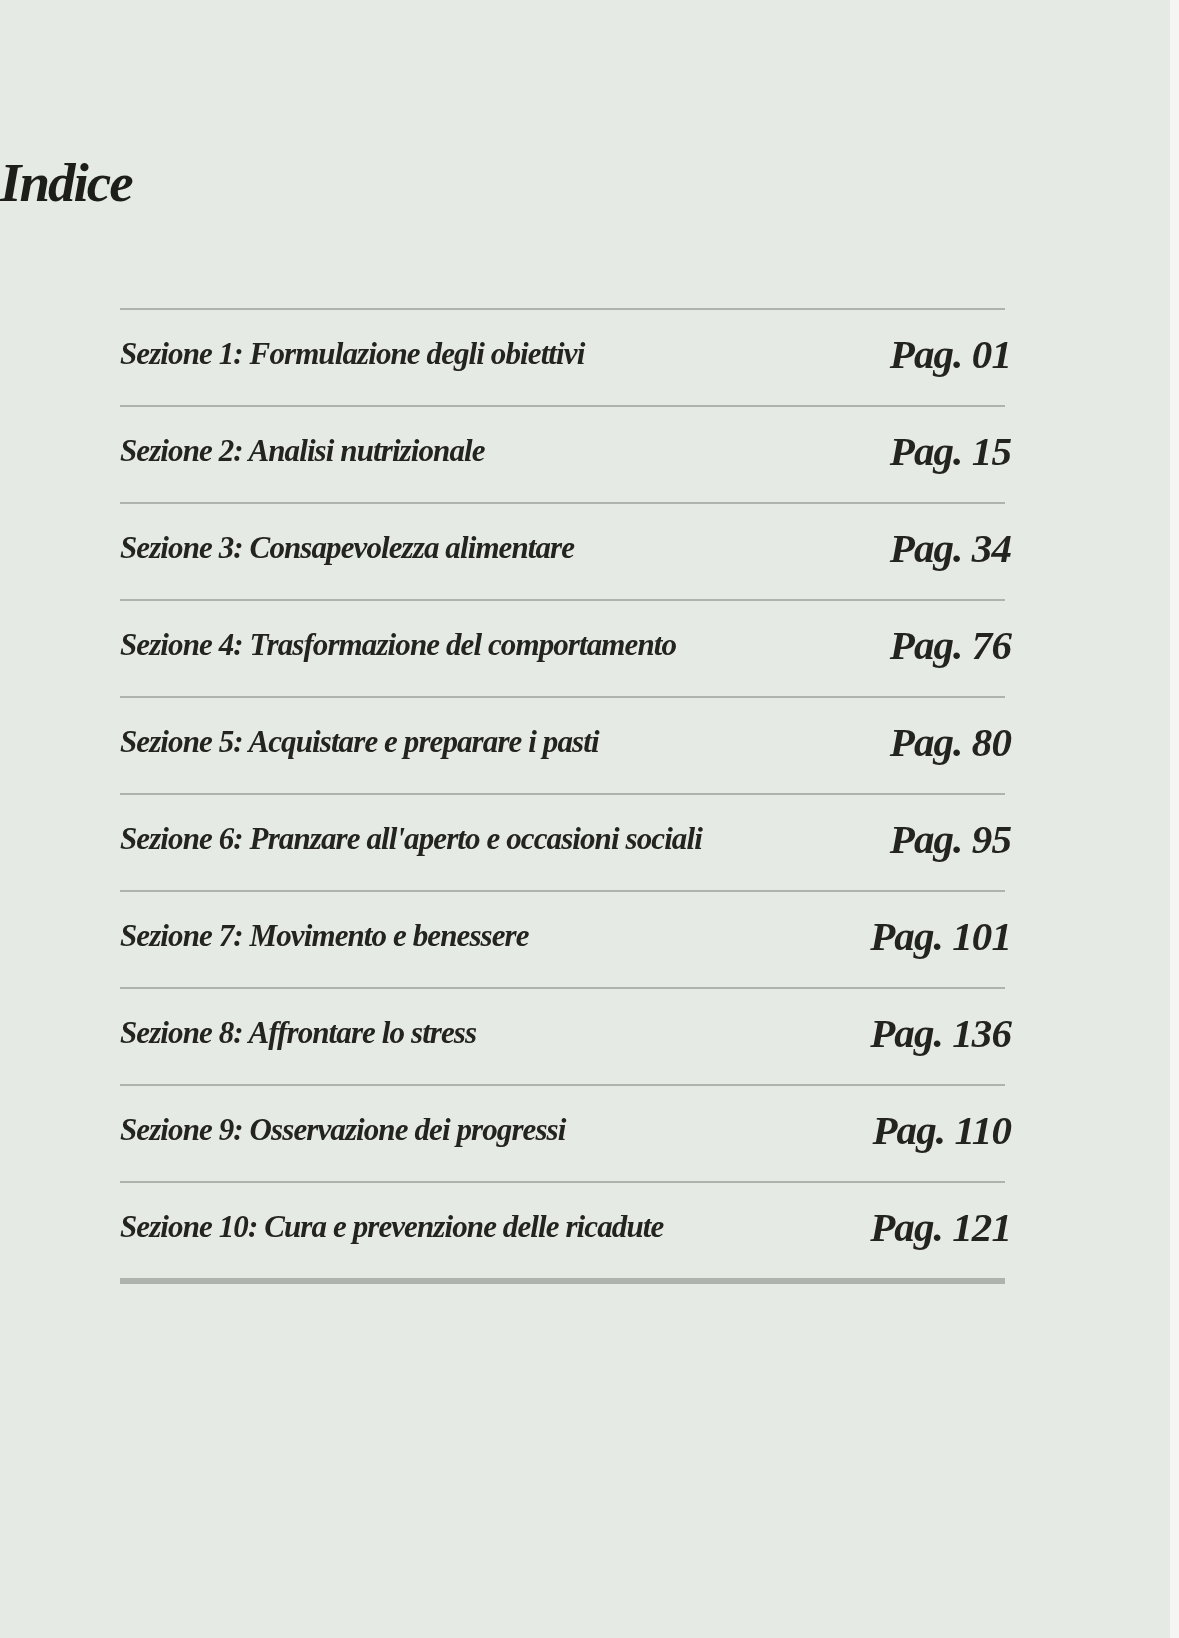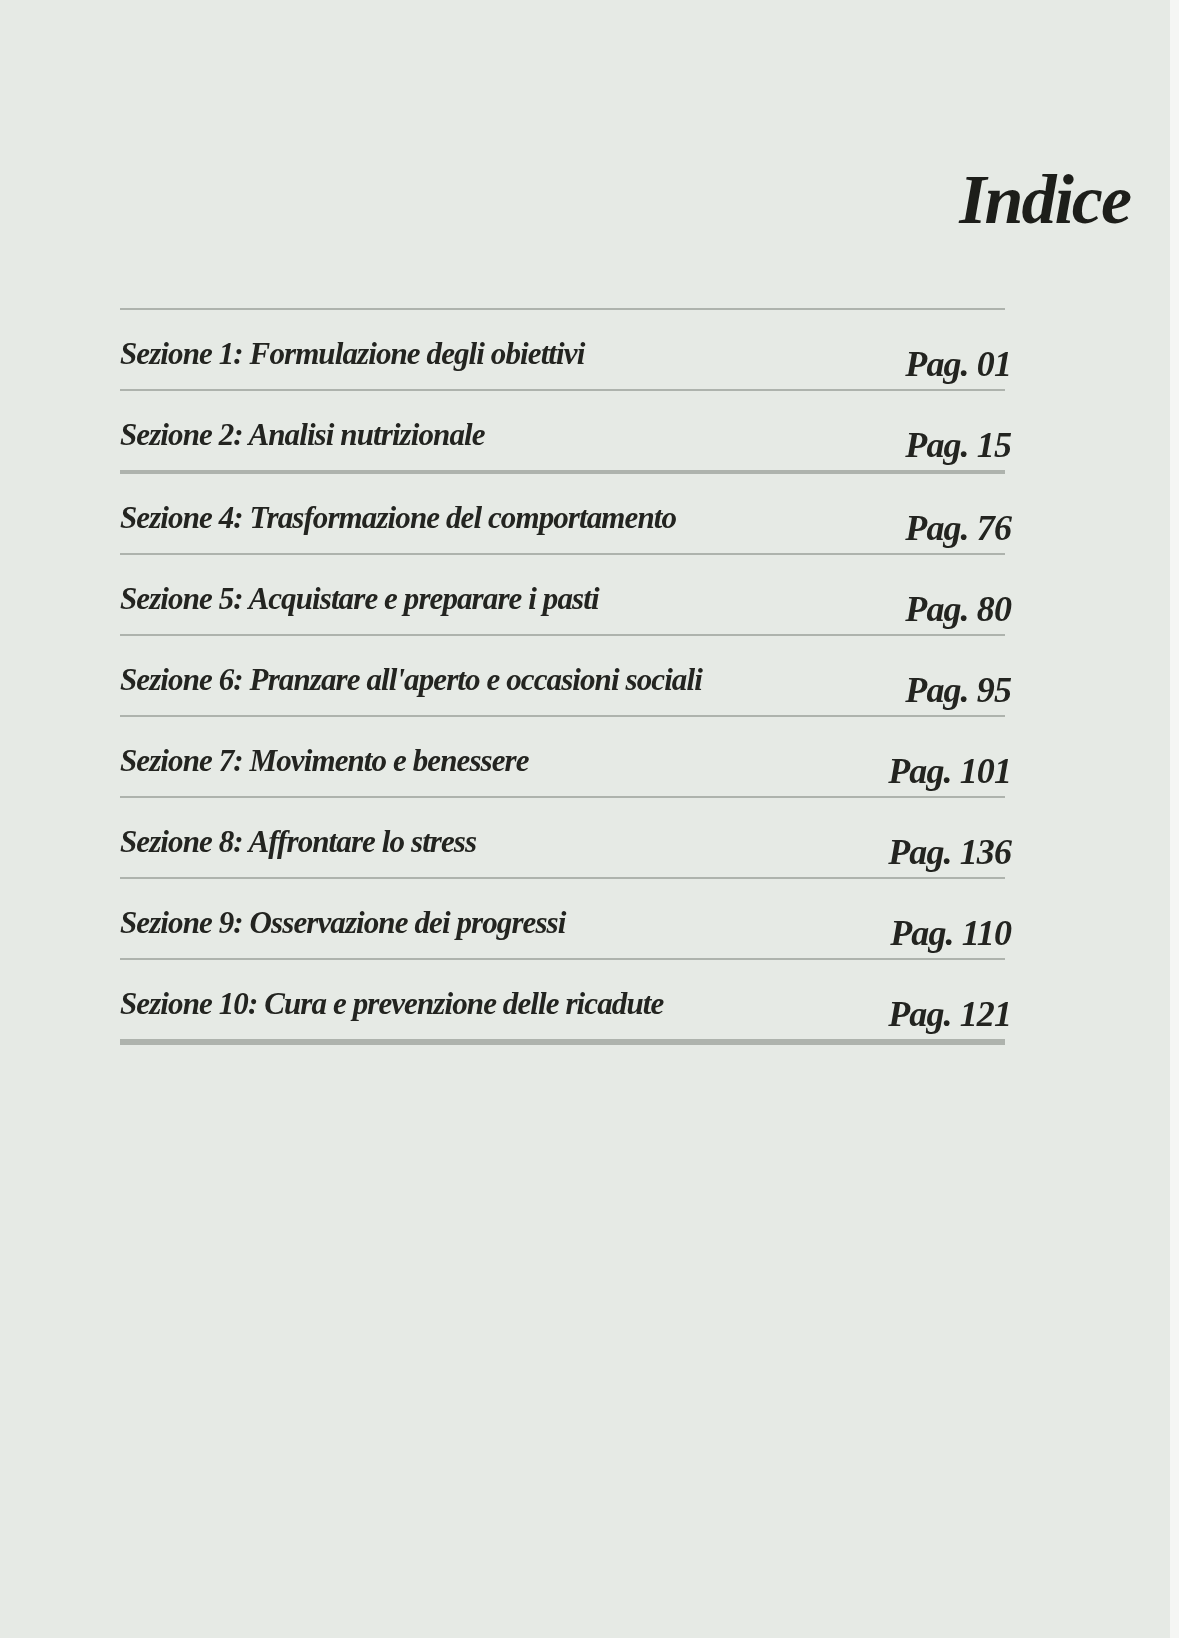"Indice" .title { font-size: 70px -> 55px; text-align: right -> left }
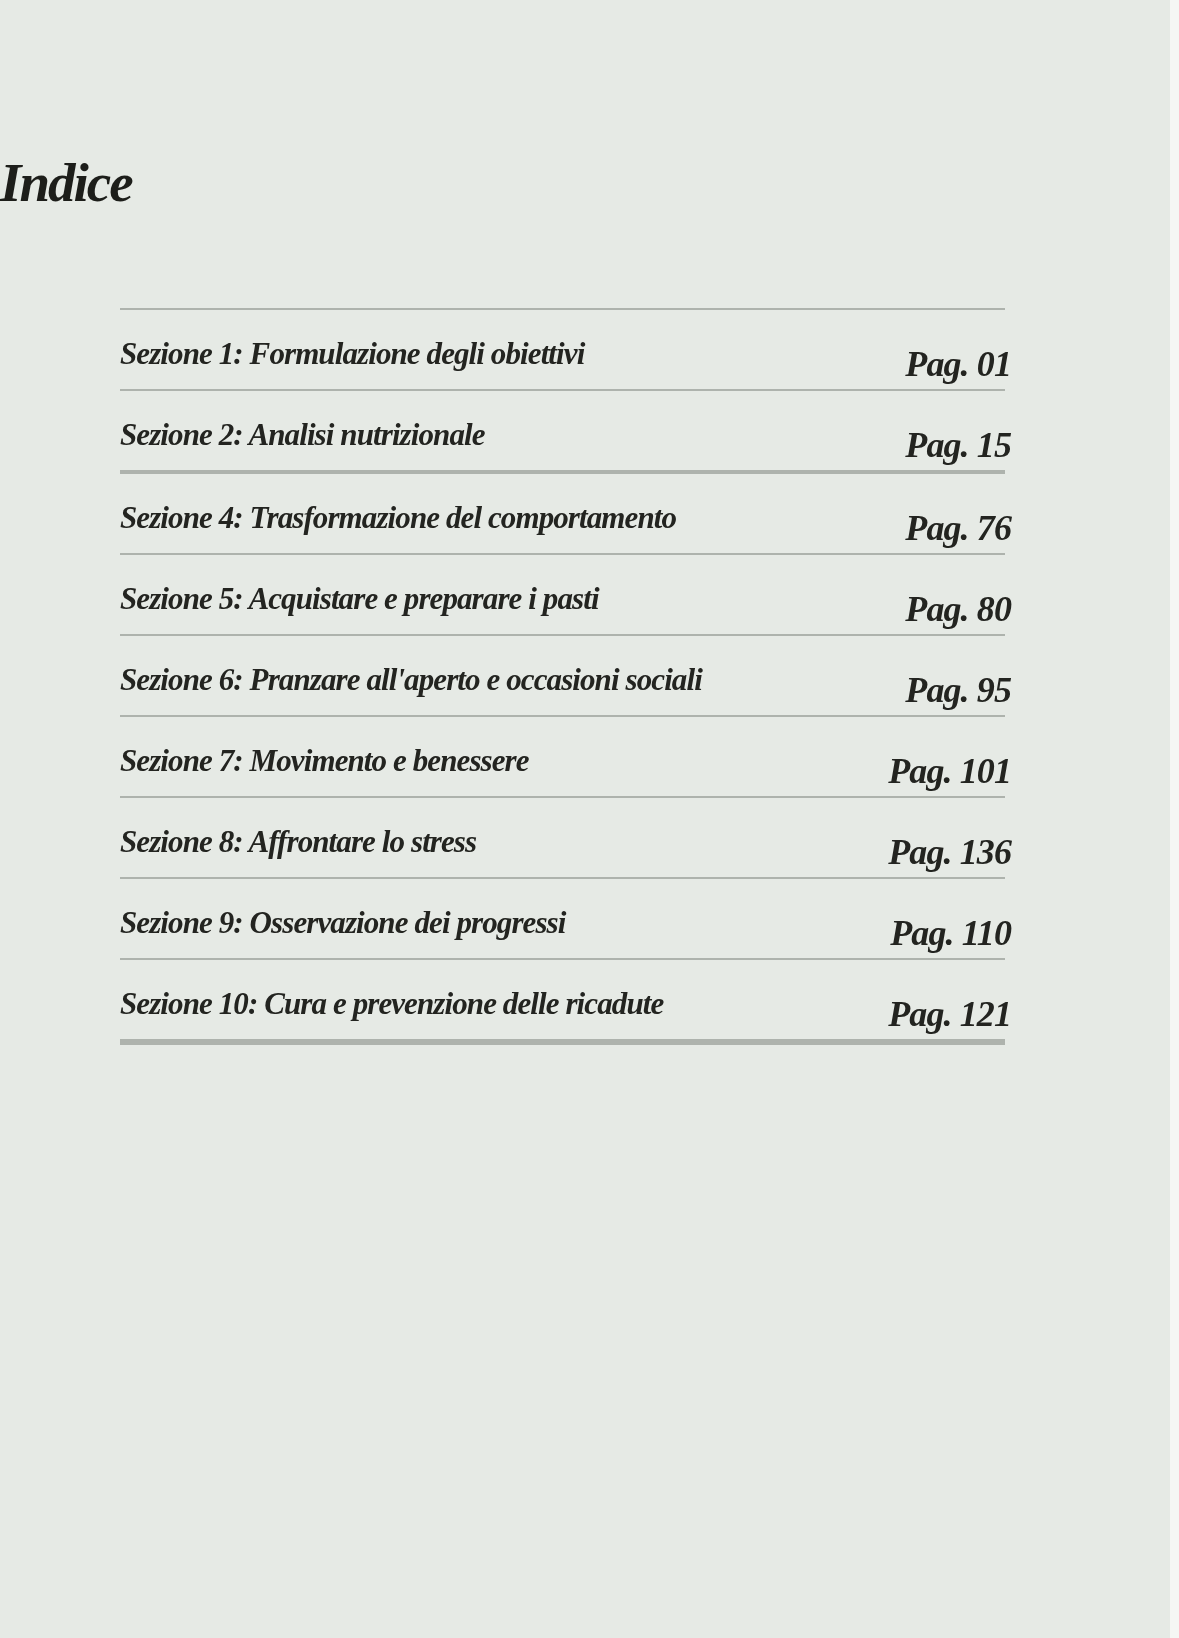"Sezione 1: Formulazione degli obiettivi" .row { height: 79px -> 95px }
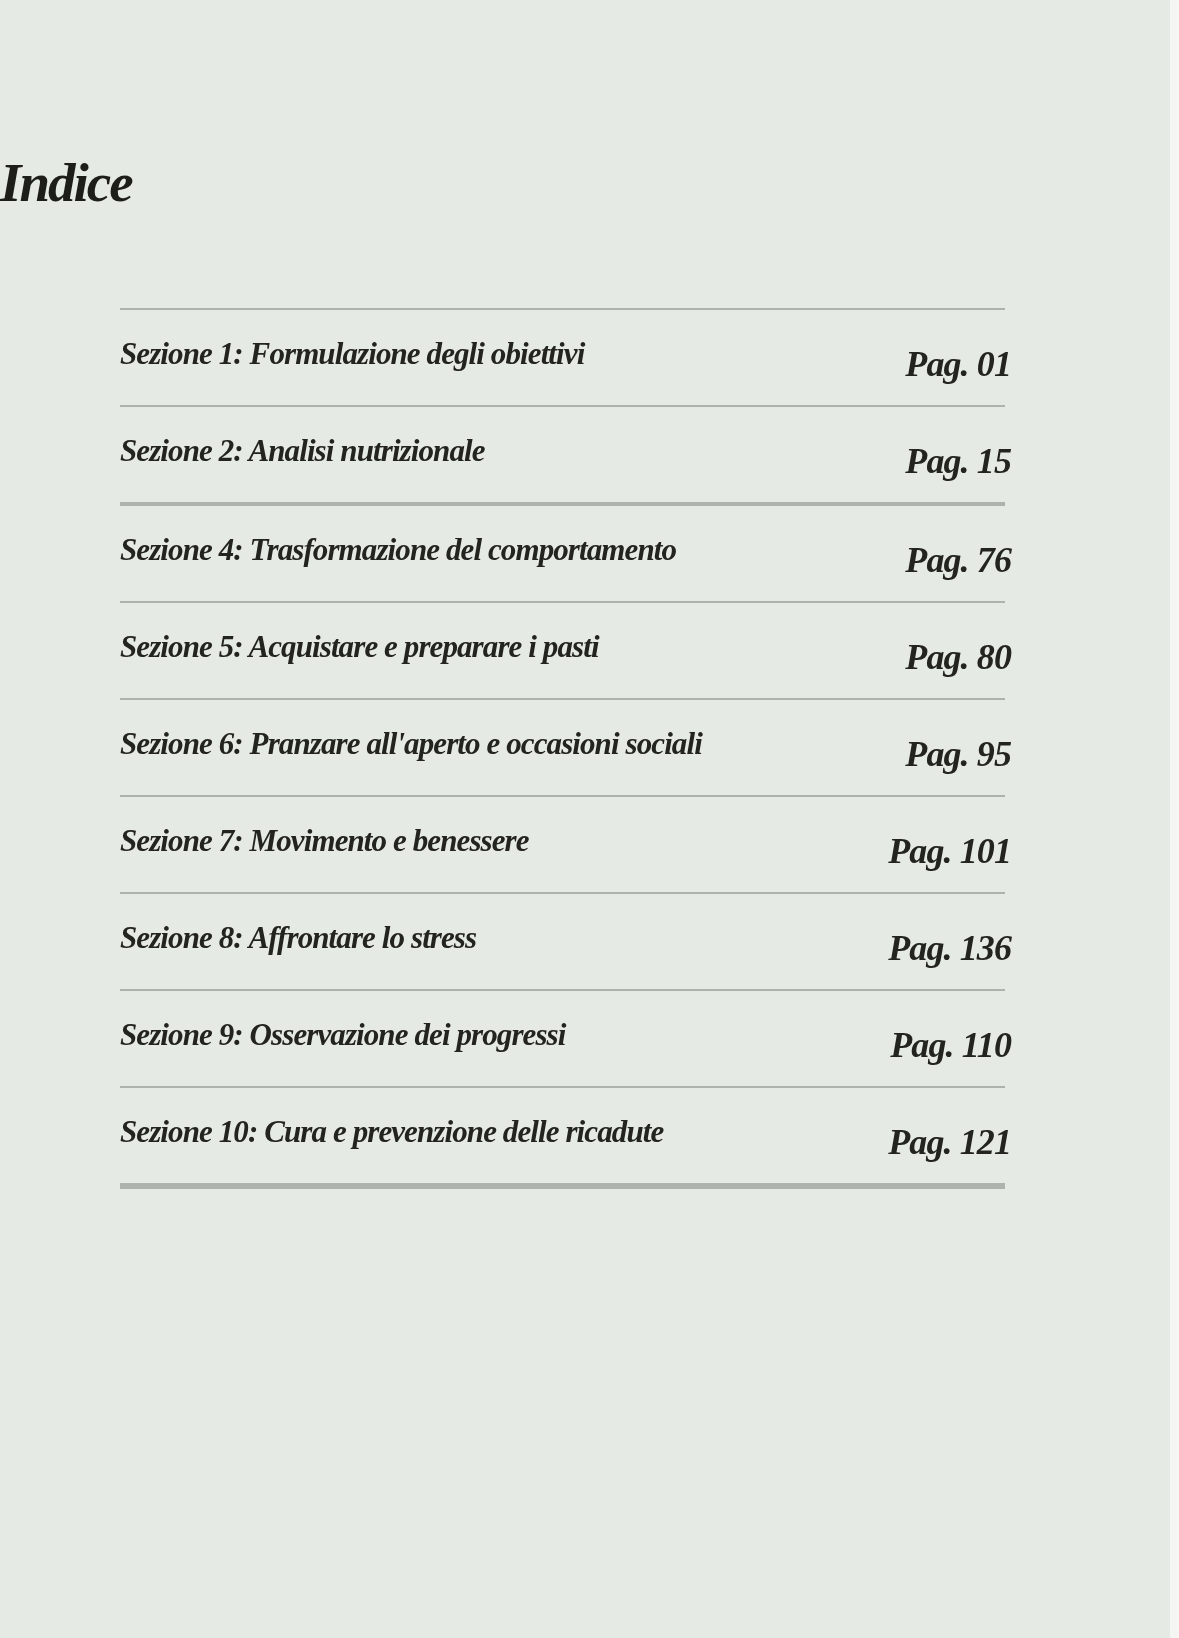"Pag. 01" .entry-page { font-size: 36px -> 41px; top: 36px -> 24px }
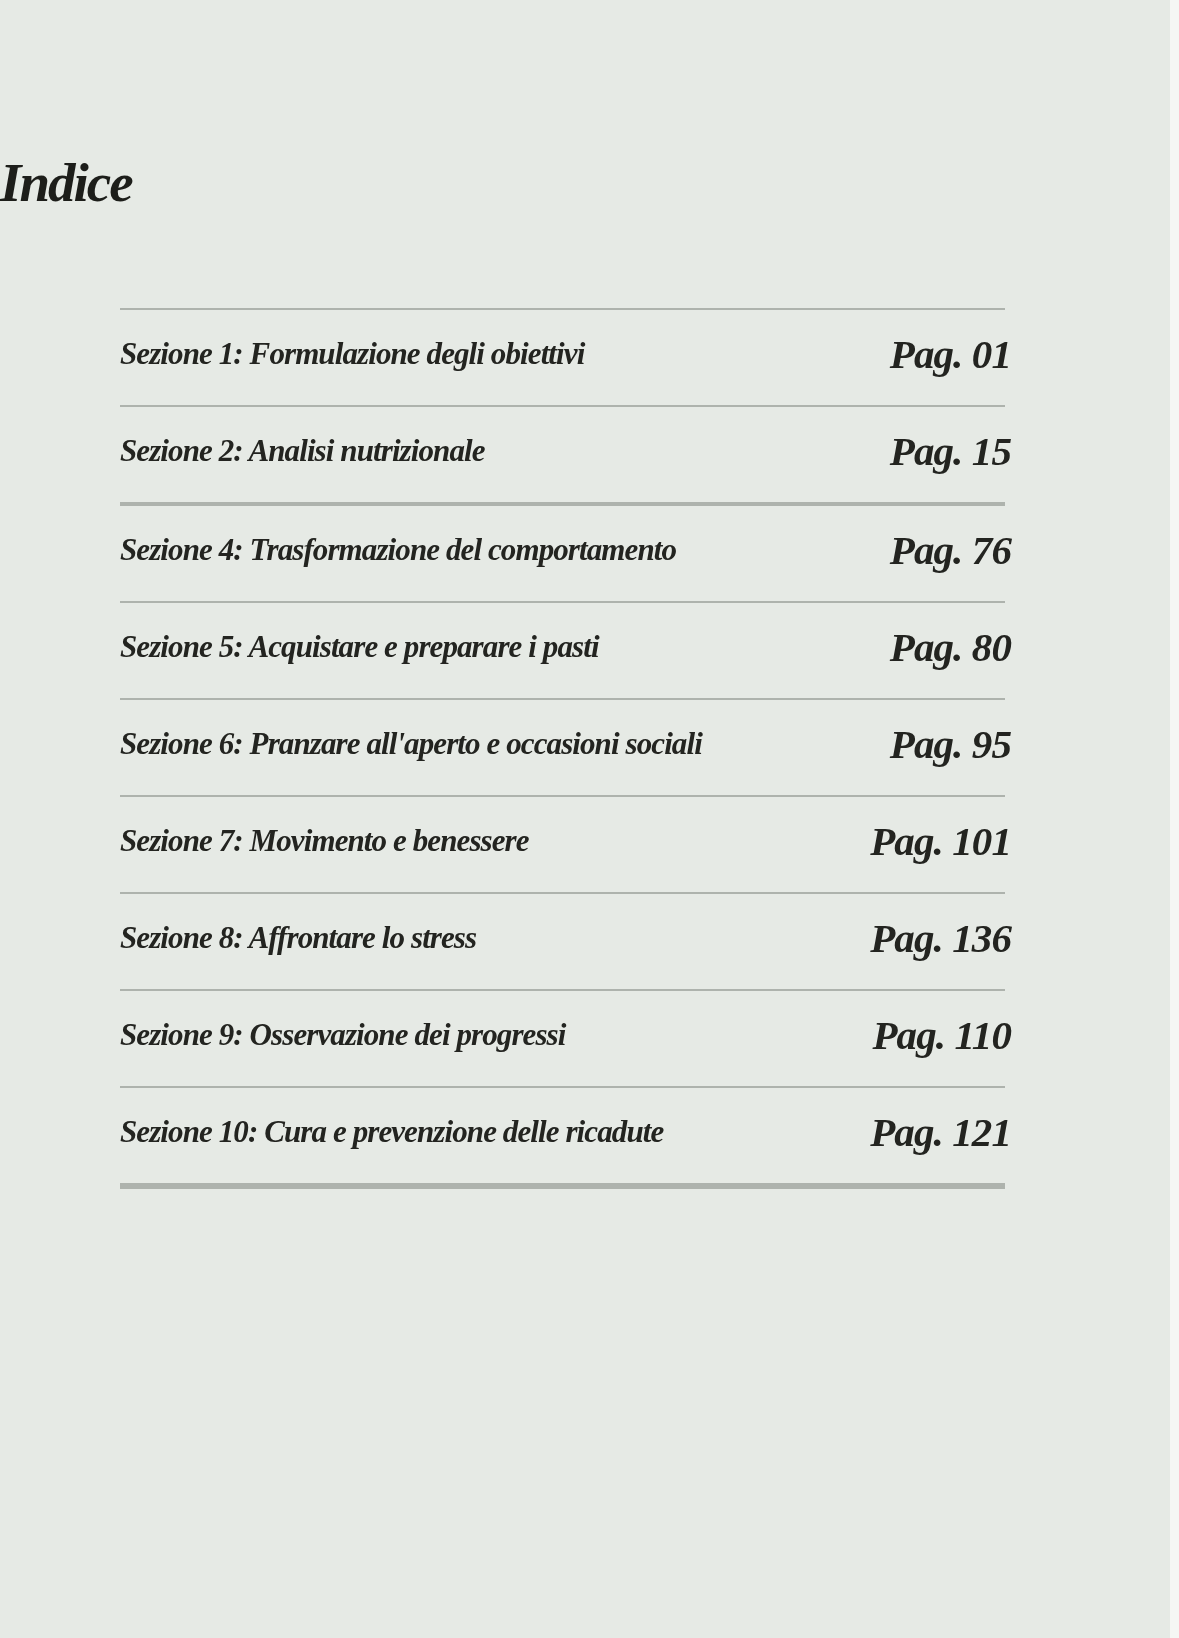"Sezione 3: Consapevolezza alimentare" div.row { html: none -> <div> <span>Sezione 3: Consapevolezza alimentare</span> <span>Pag. 34</span> </div> }
